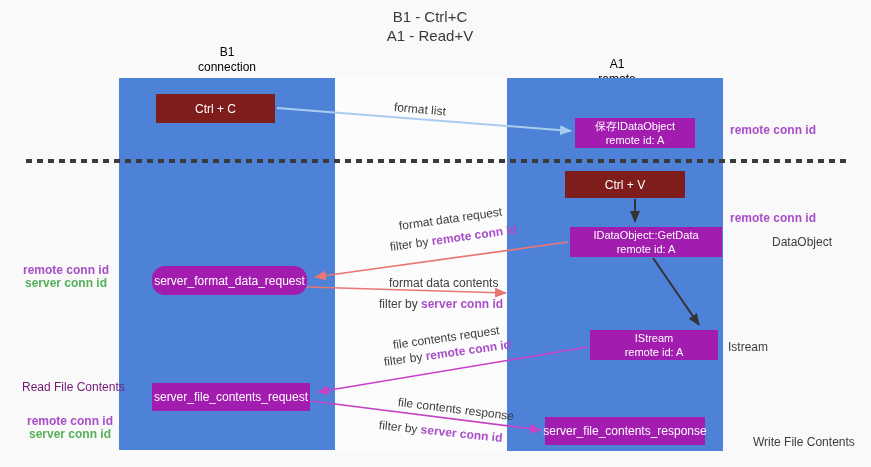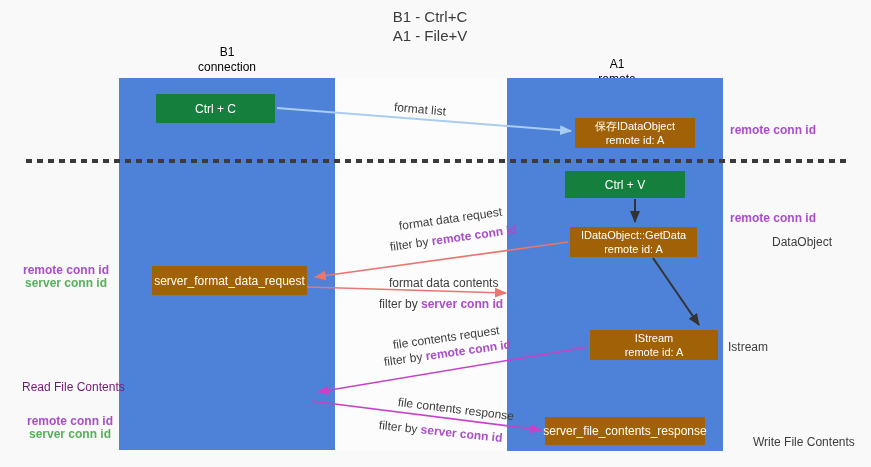"A1 - File+V" div { text: File+V -> Read+V }
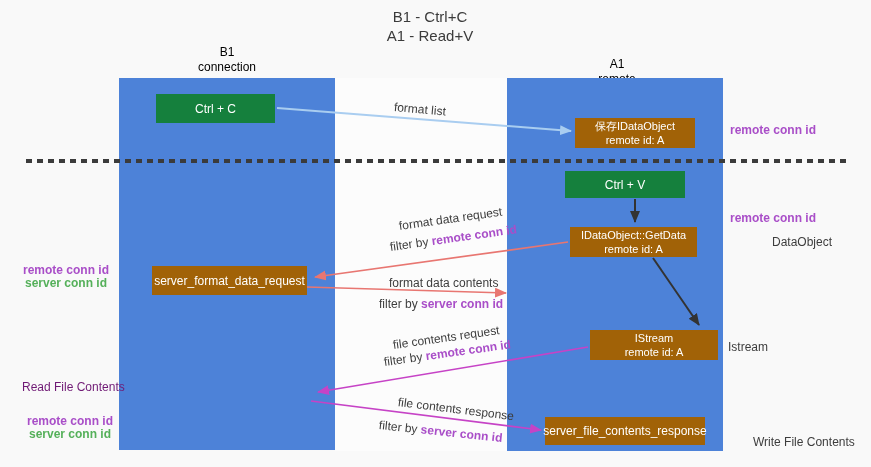"Ctrl + C" .box-green { background: #15803d -> #7f1d1d }
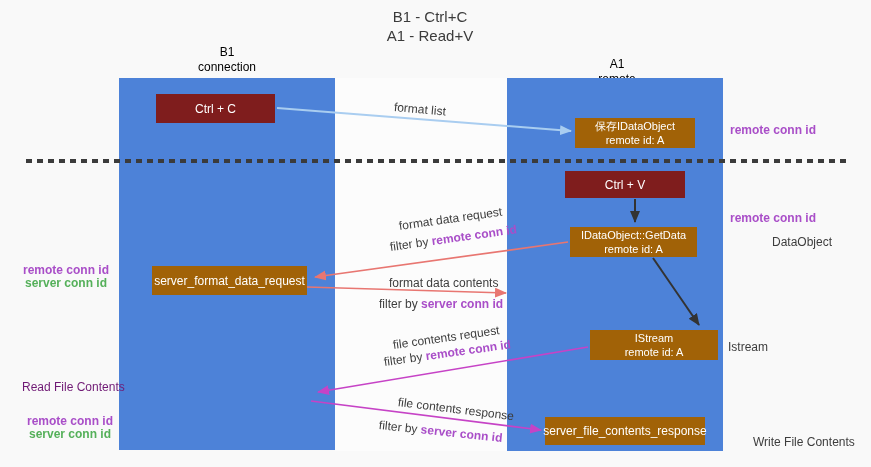"保存IDataObject" .box-orange { background: #a16207 -> #a21caf }
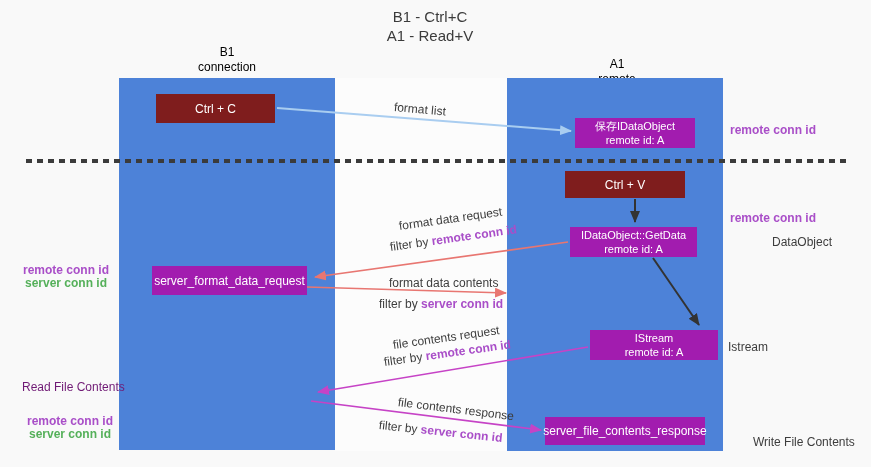"IDataObject::GetData" #box-getdata { width: 127px -> 152px }
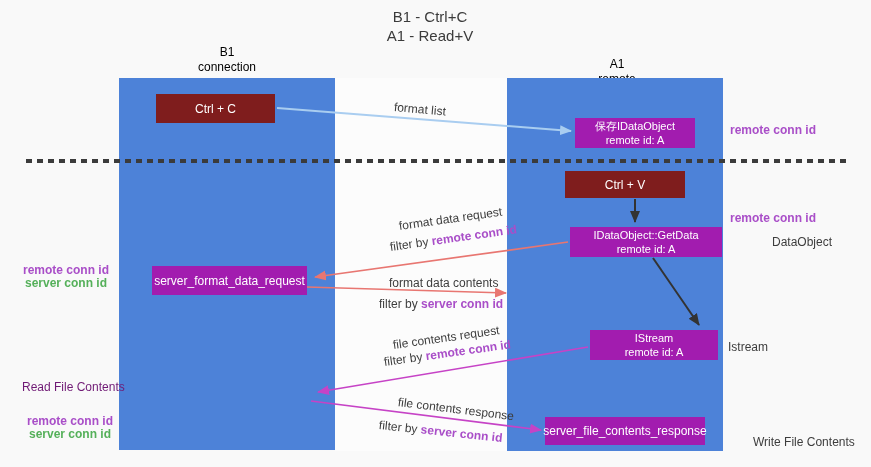"server_format_data_request" #box-fmt-req { border-radius: none -> 13px }
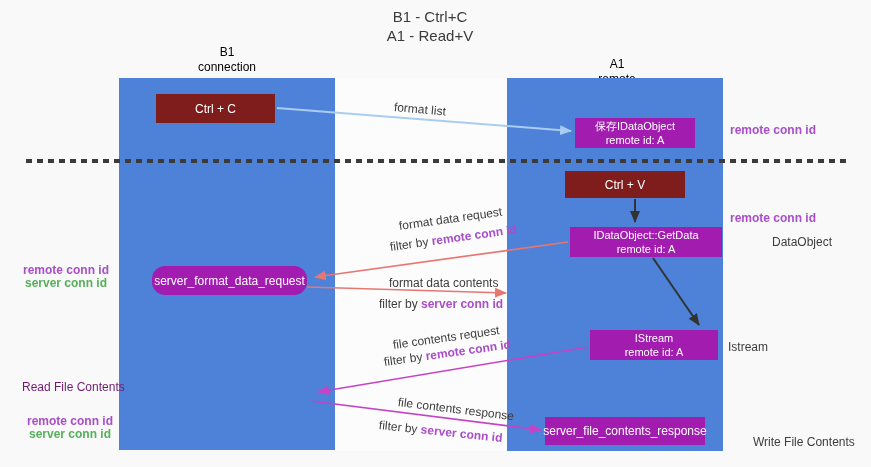"server_file_contents_request" div.box { html: none -> <div> <span>server_file_contents_request</span> </div> }
